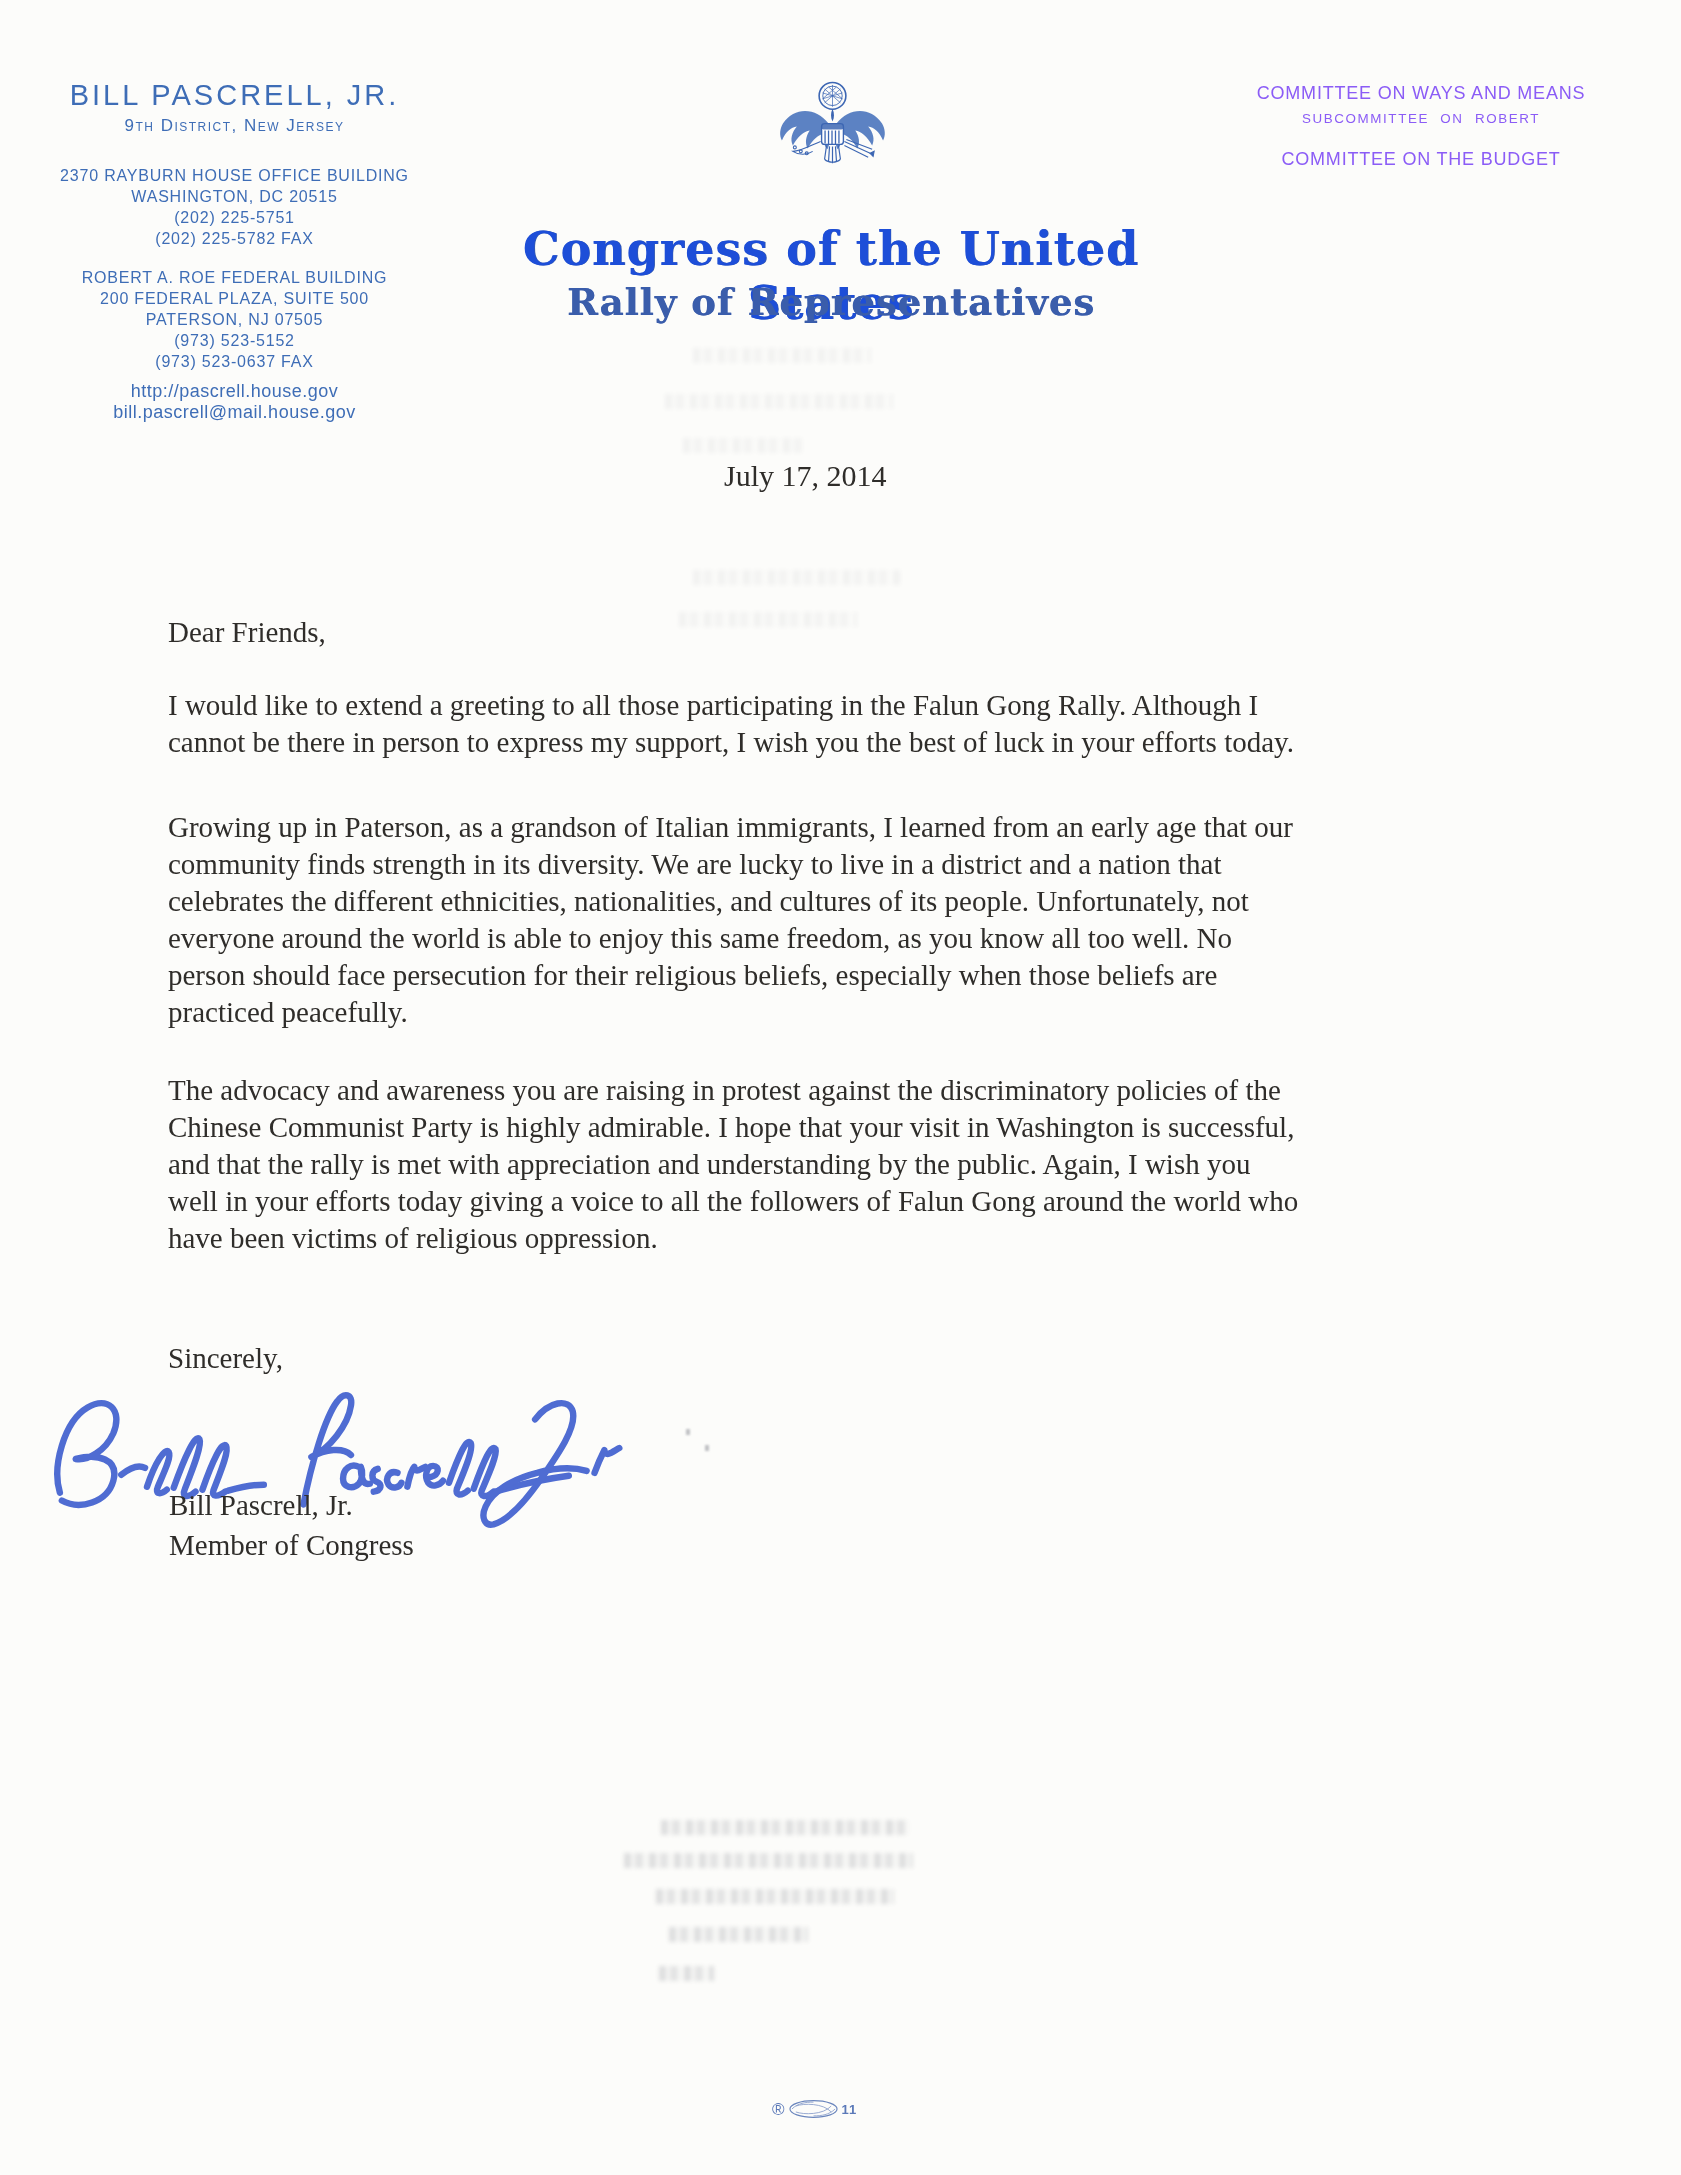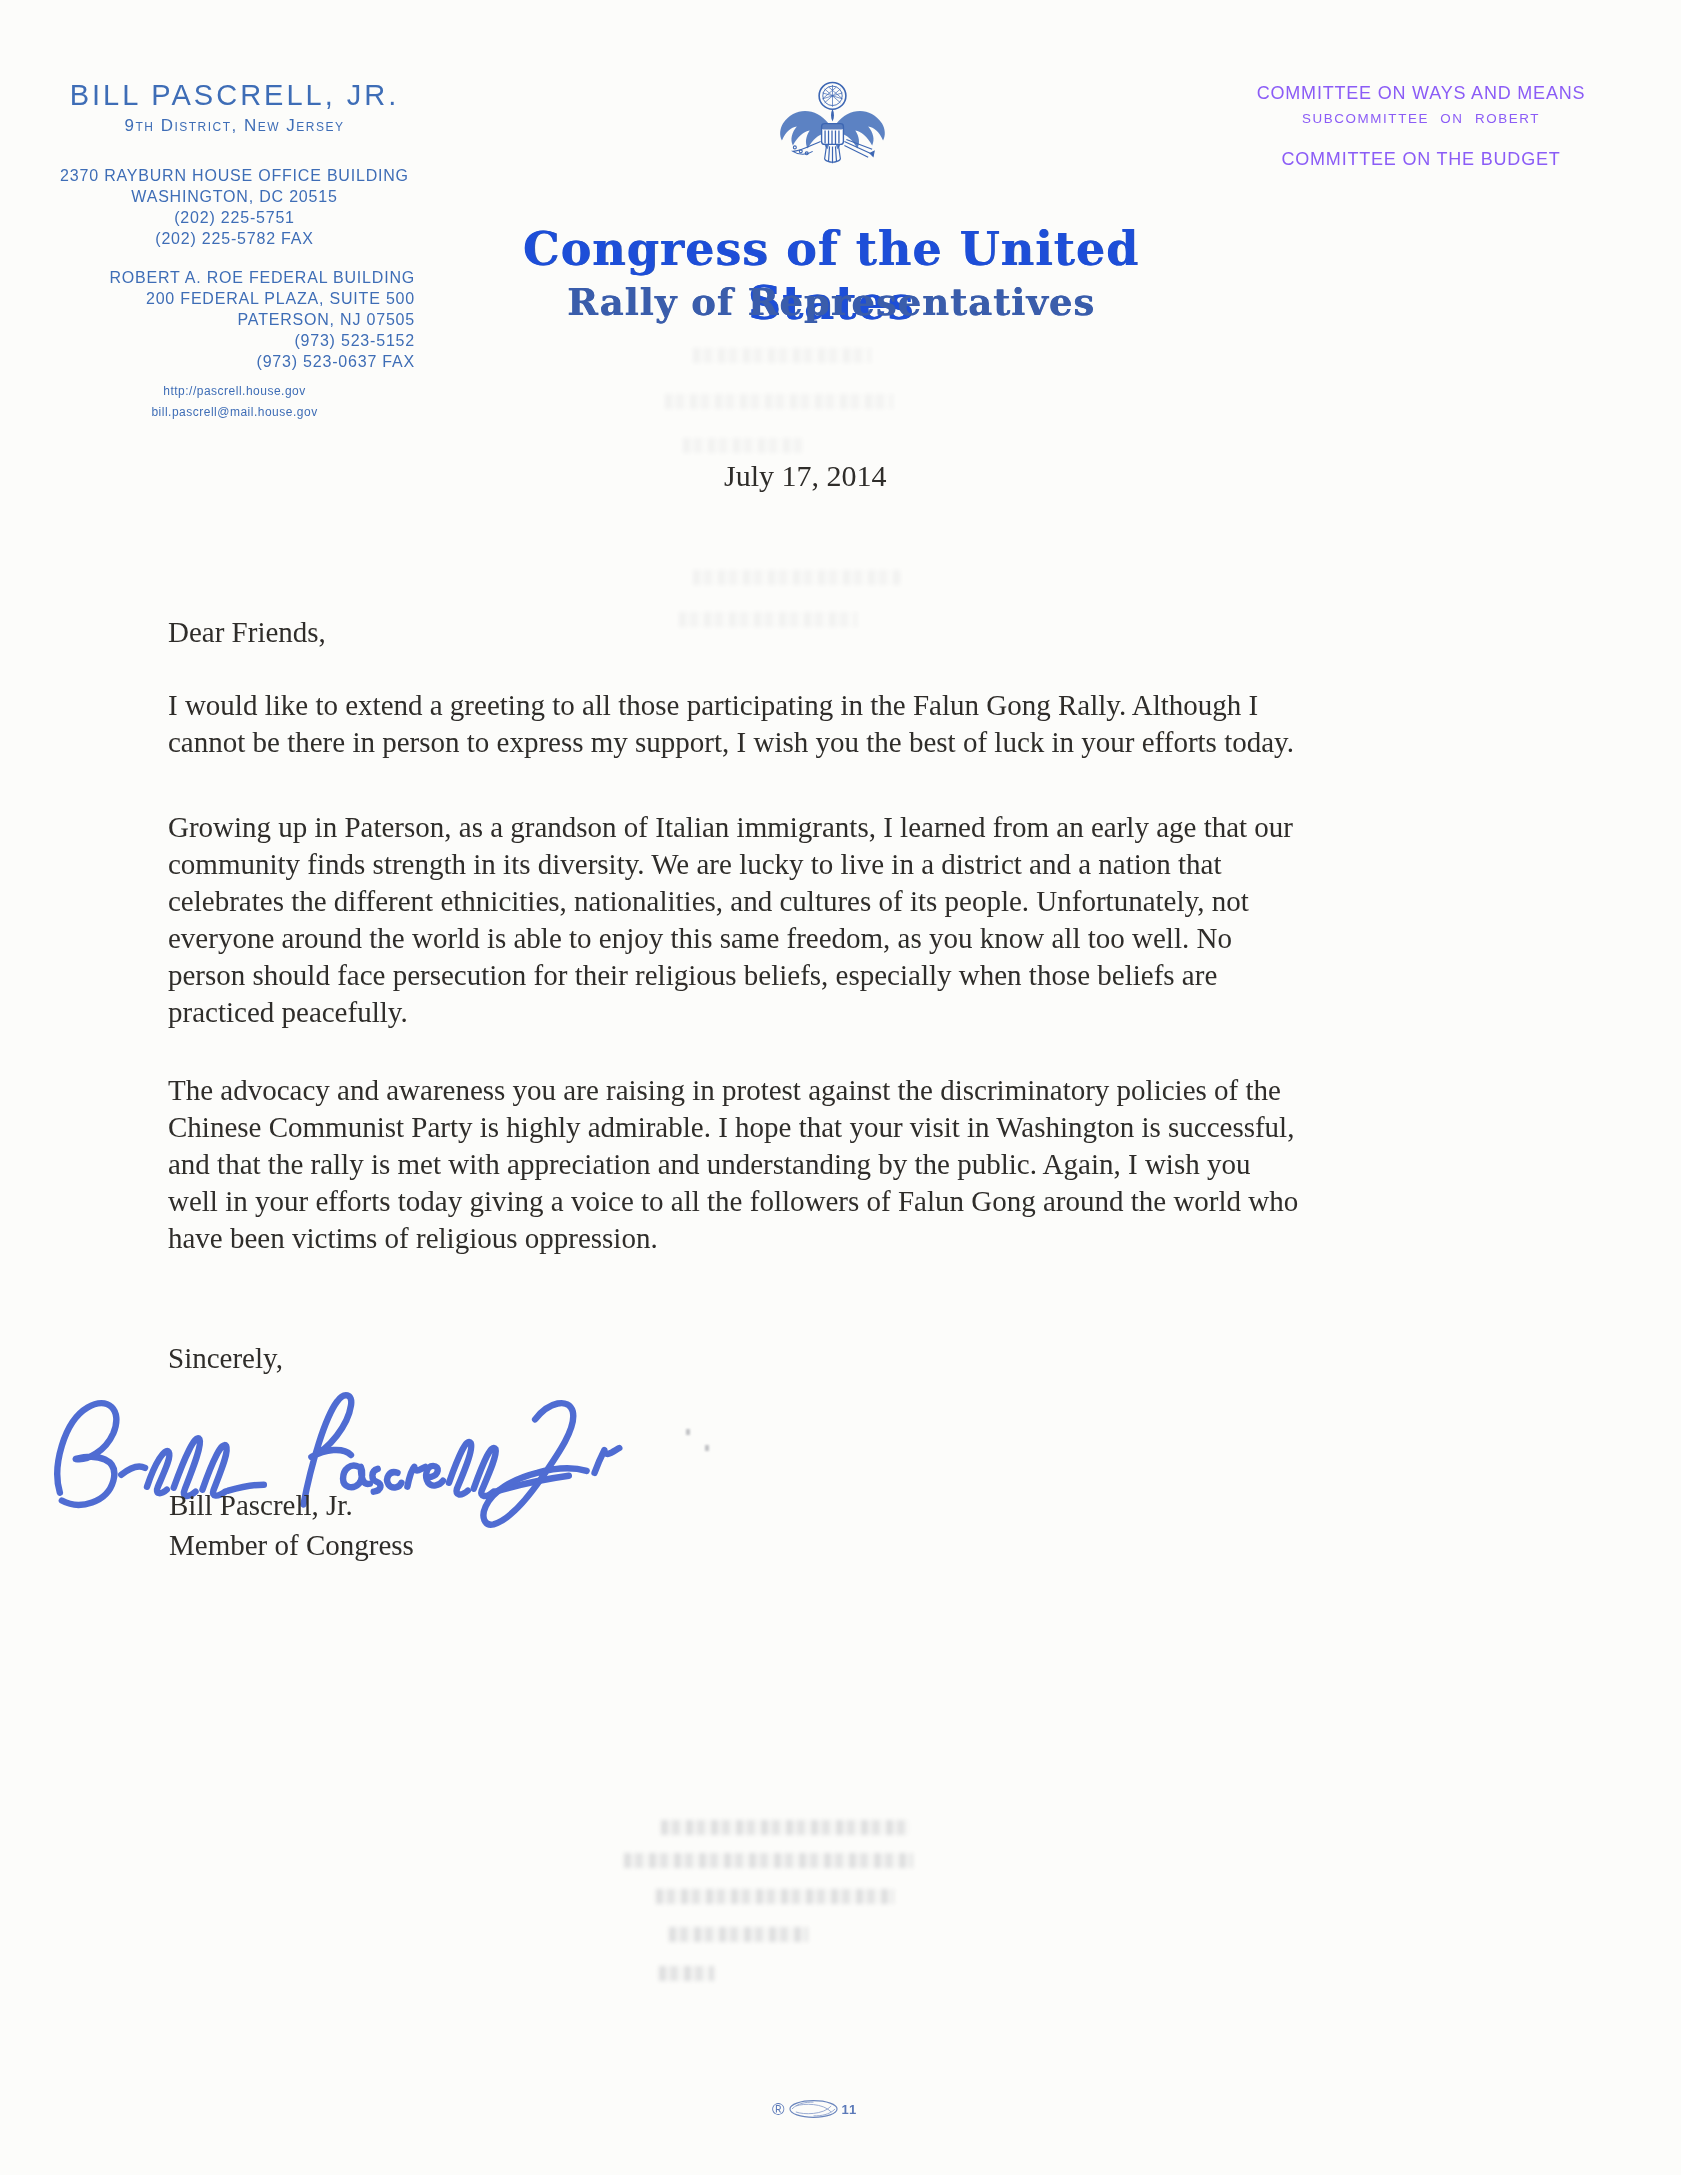"ROBERT A. ROE FEDERAL BUILDING" .lh-block.nj { text-align: right -> none }
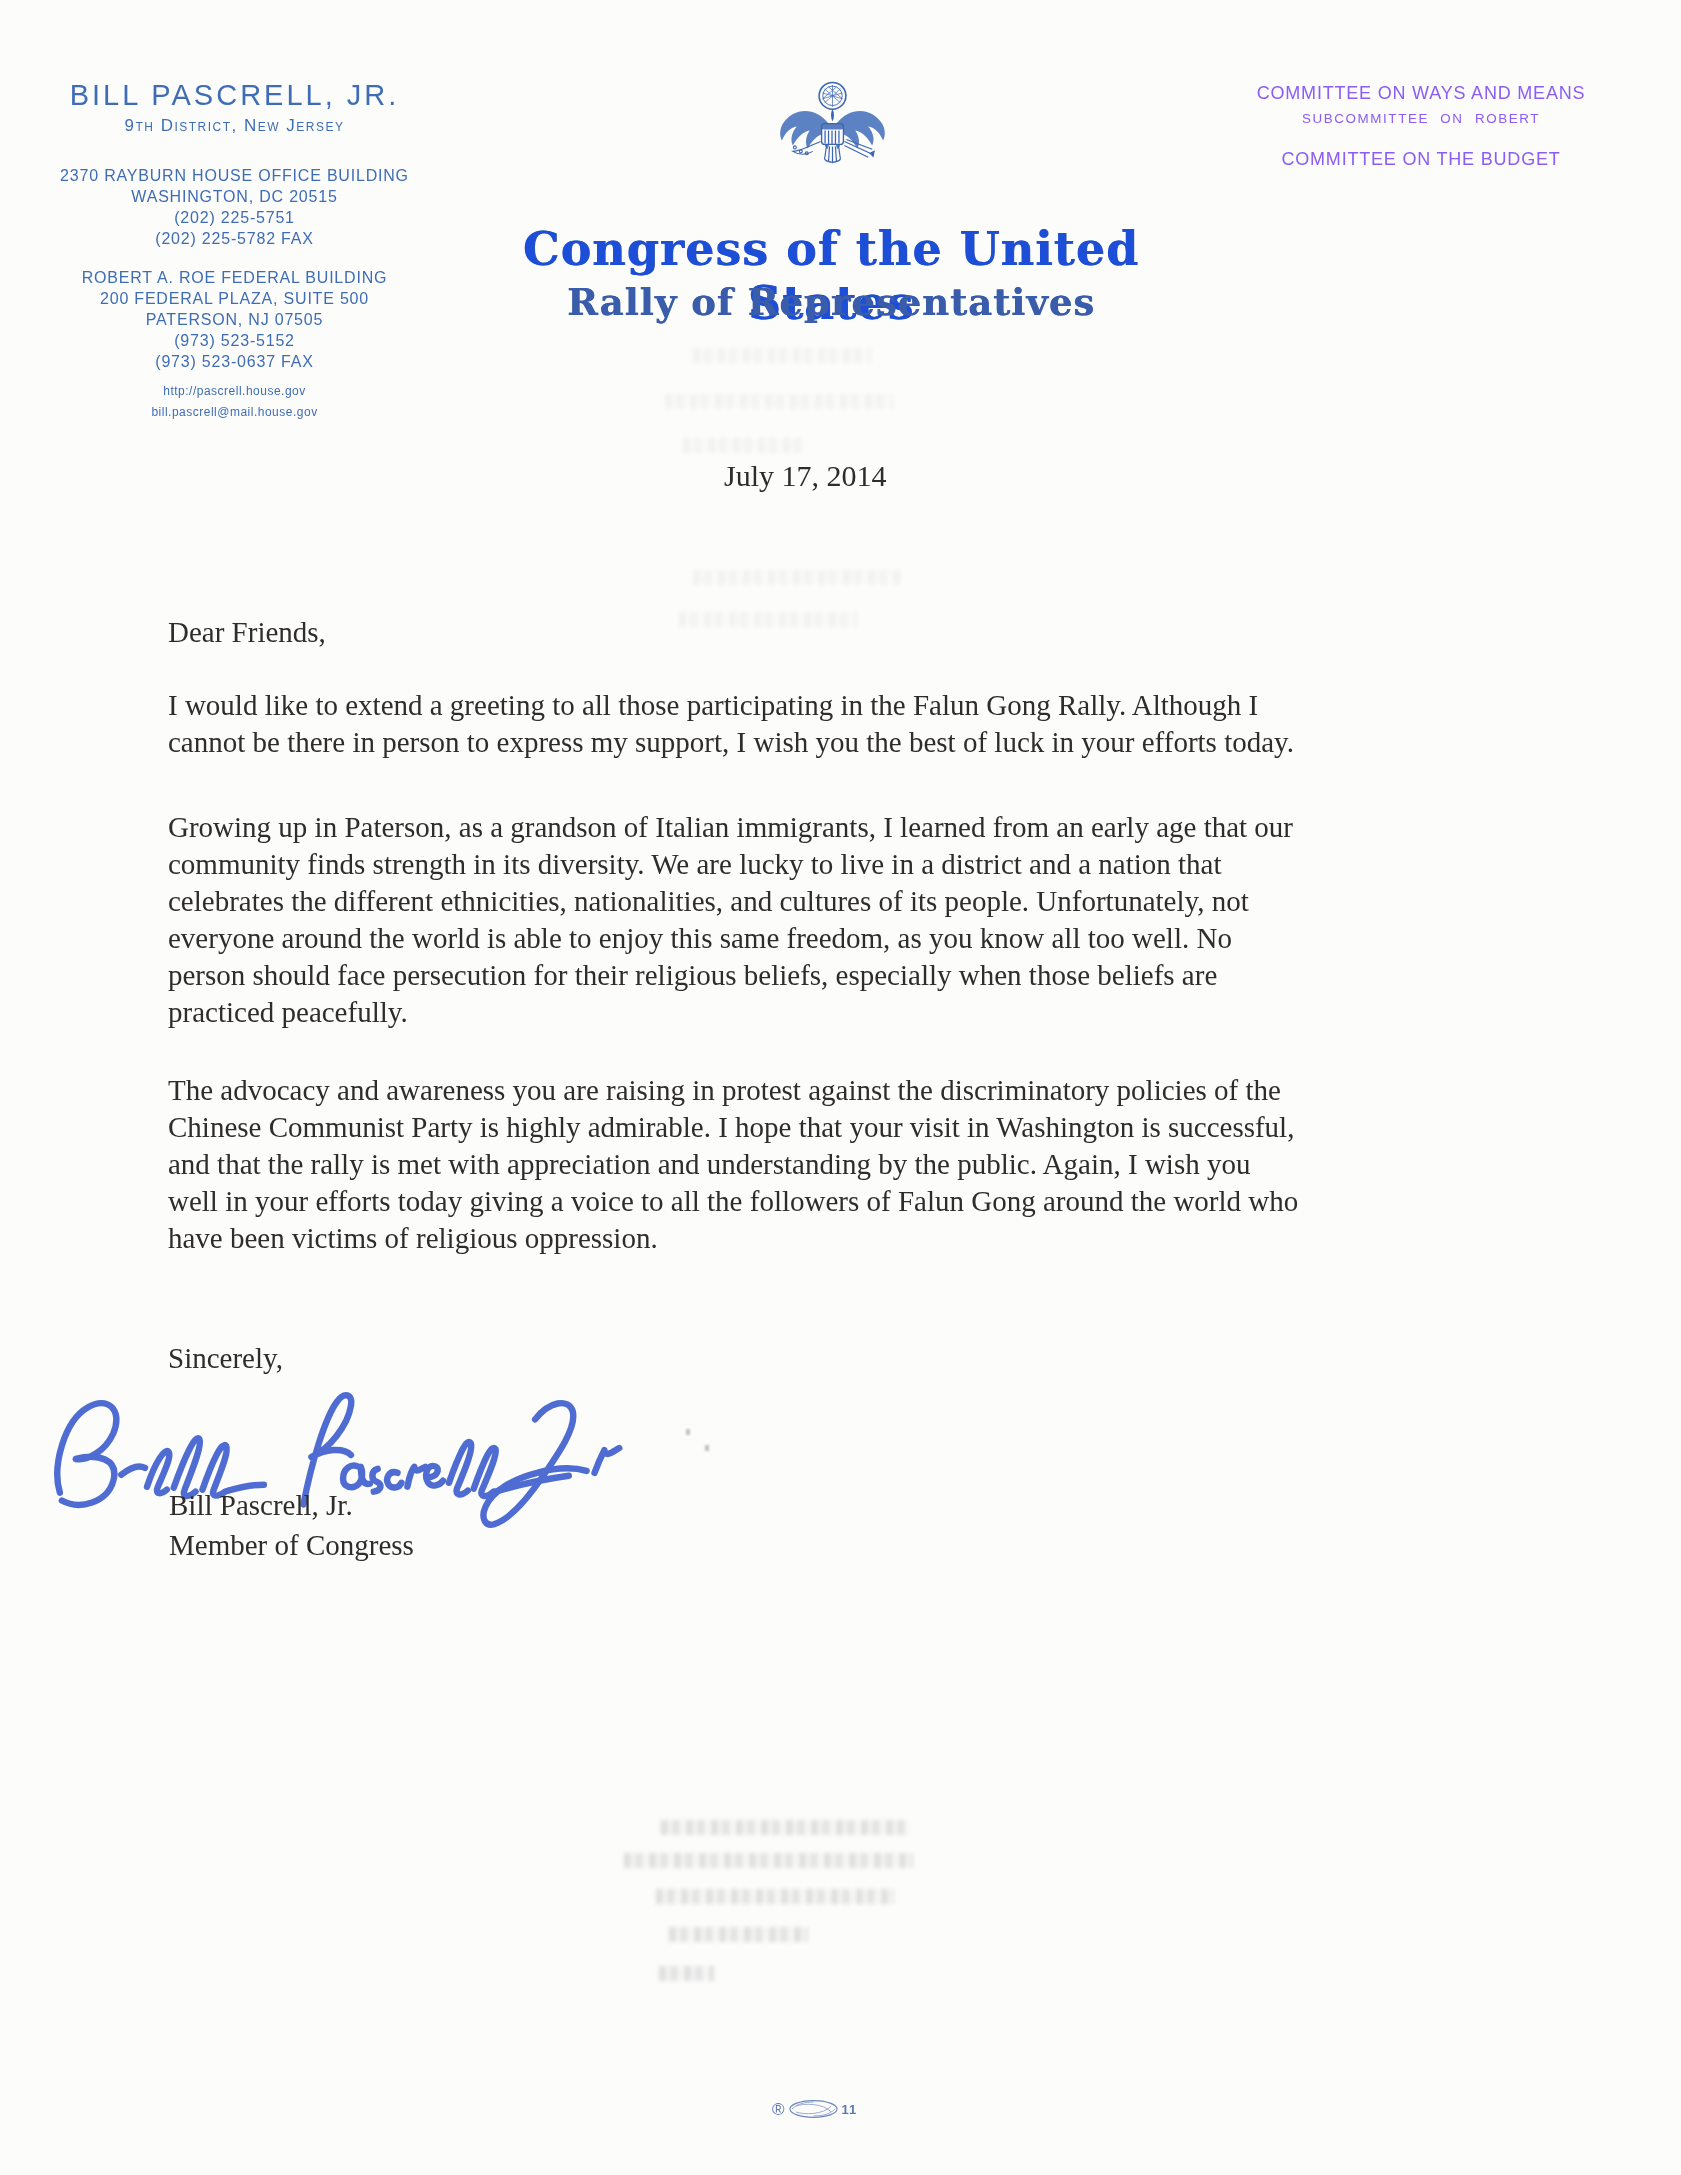"http://pascrell.house.gov" .lh-web { font-size: 12px -> 18px }
